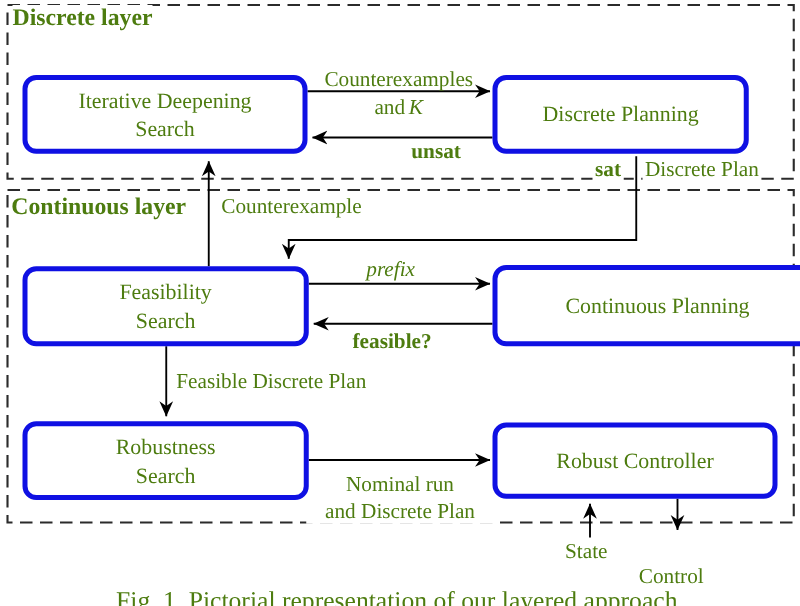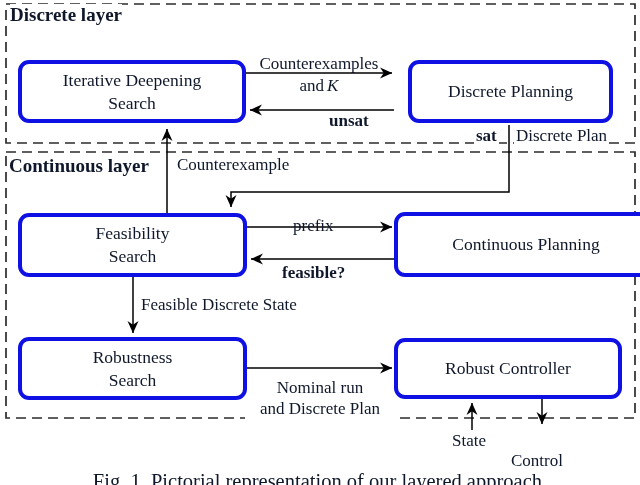"Discrete layer" #stage { color: #0f172a -> #4d7c0f }
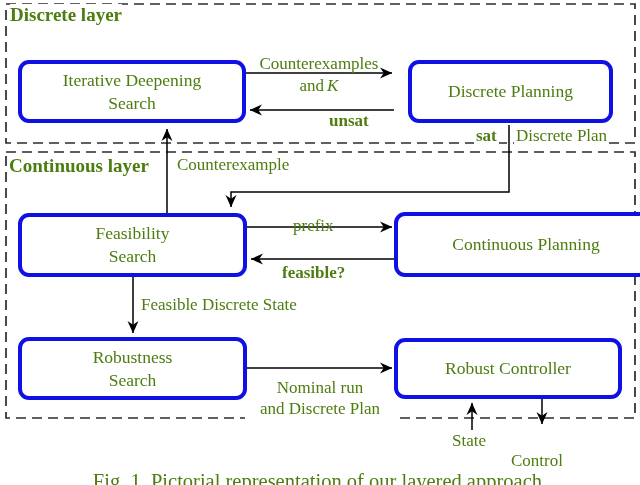"Discrete Planning" #node-dp { left: 408px -> 394px }
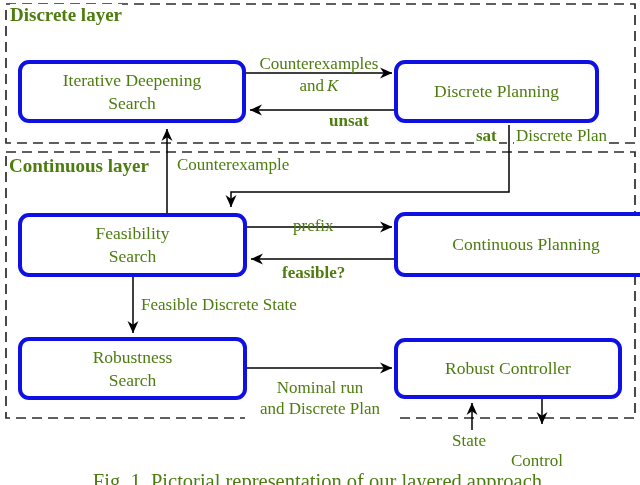"prefix" #lbl-prefix { font-style: none -> italic; top: 216px -> 206px }
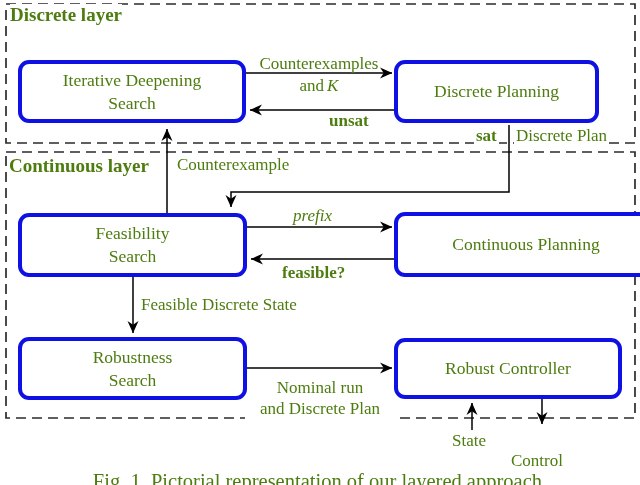"Feasible Discrete State" div.lbl { text: State -> Plan }
